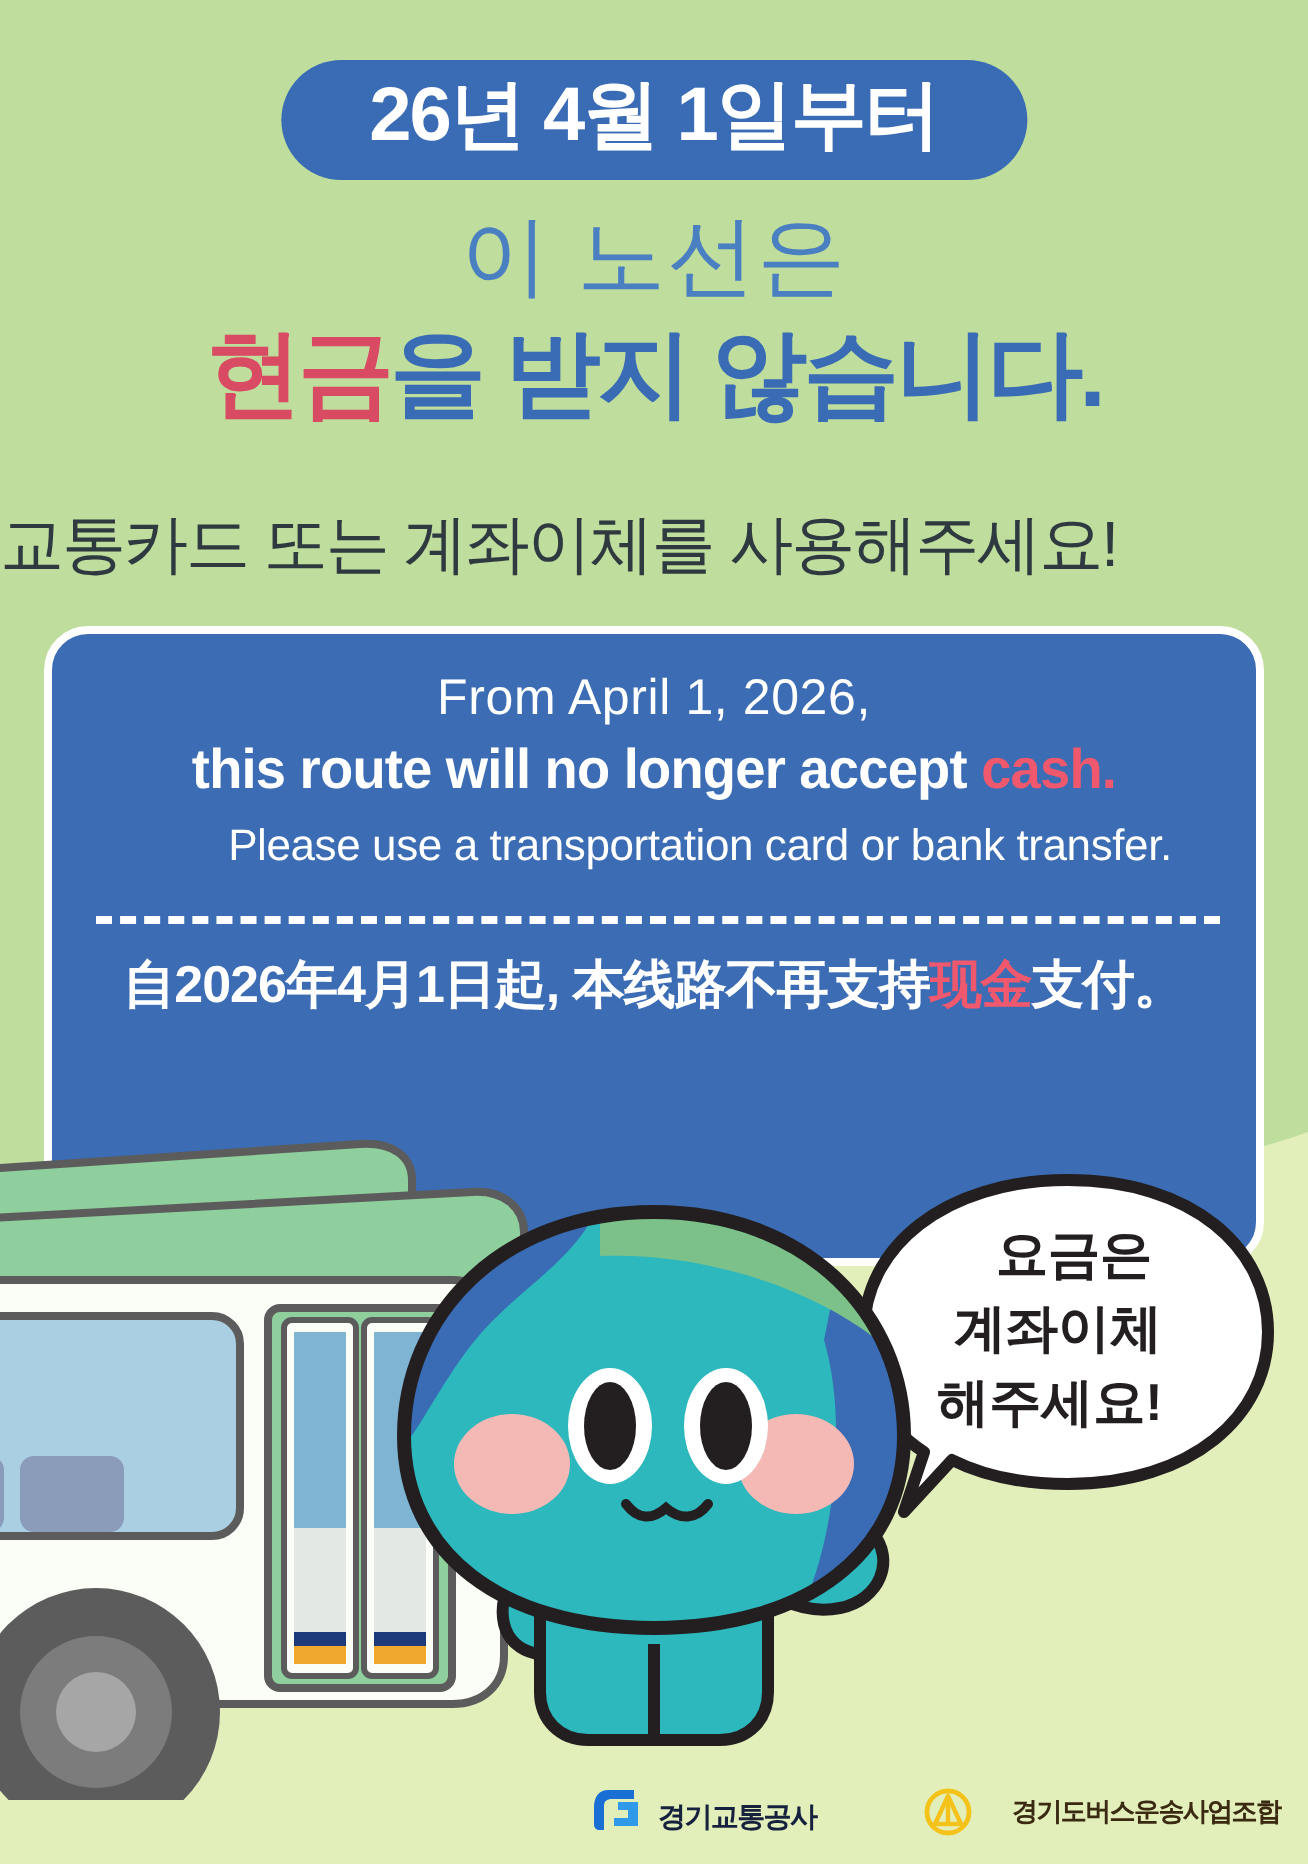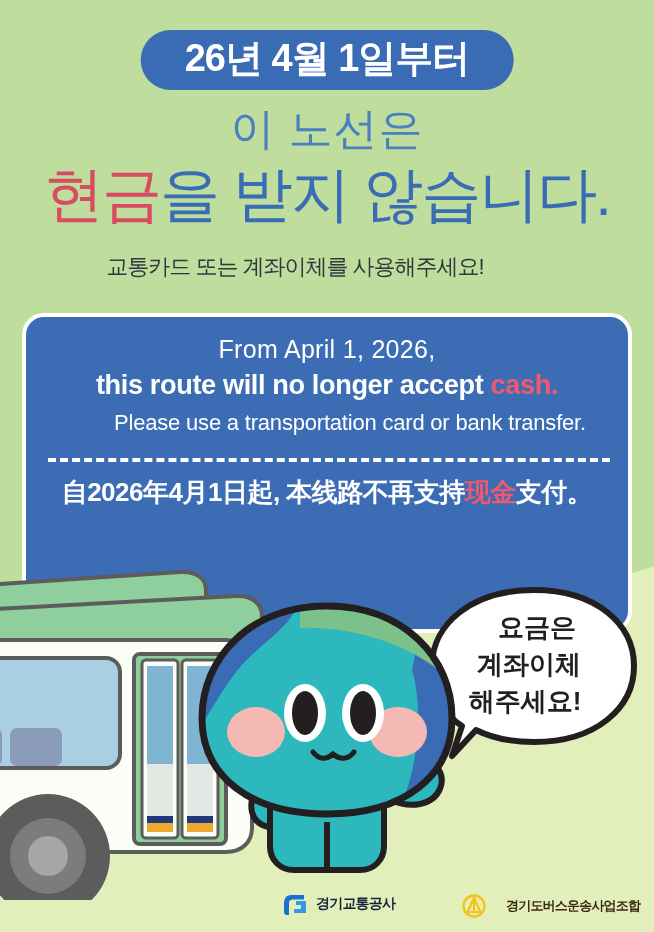"현금을 받지 않습니다." .kr-line2 { font-size: 60px -> 48px; font-weight: normal -> bold }
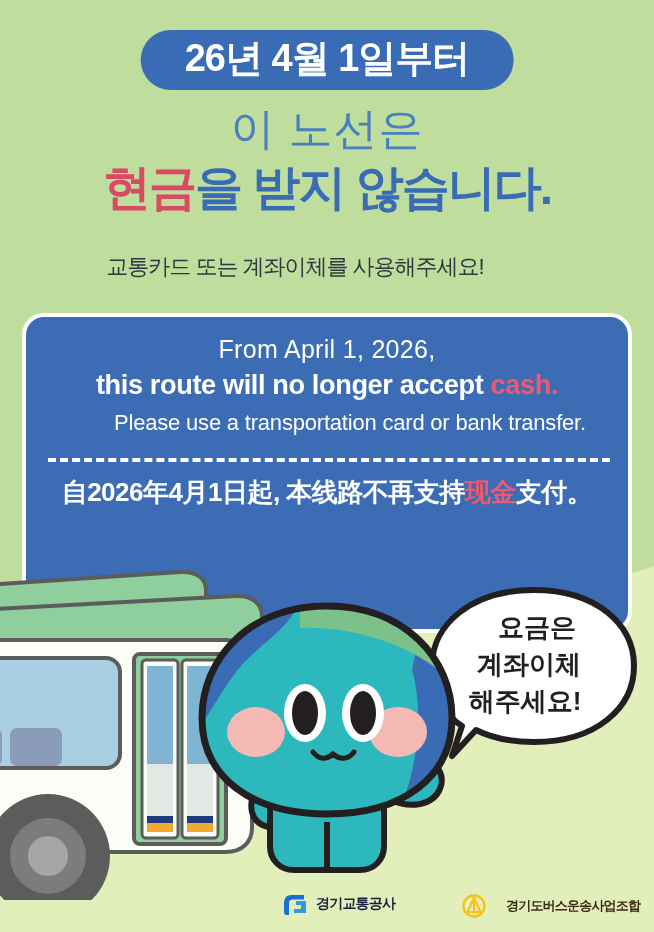"교통카드 또는 계좌이체를 사용해주세요!" .kr-line3 { font-size: 22px -> 32px; text-align: center -> none }
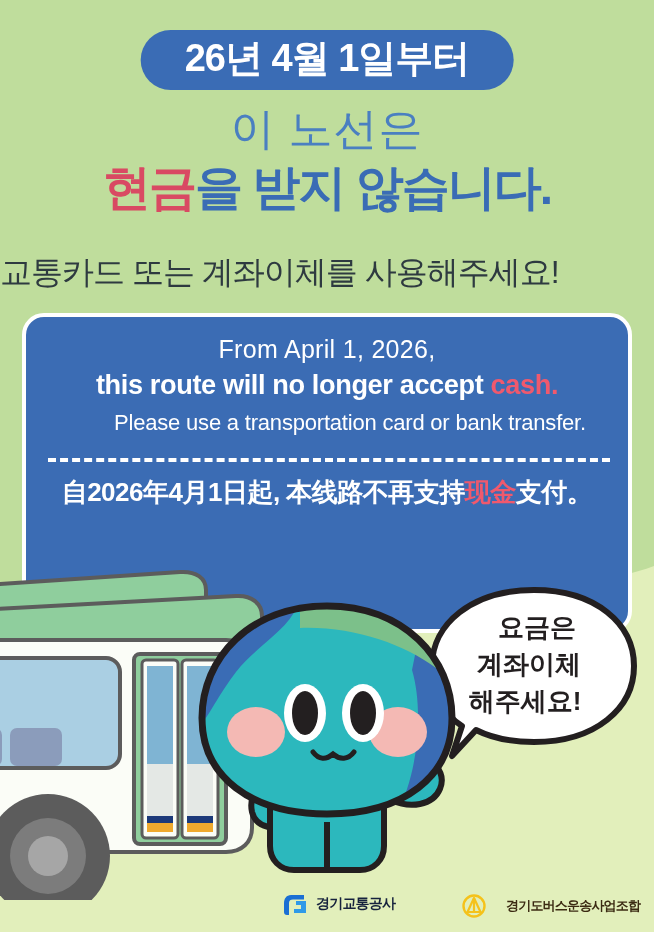"경기교통공사" .logo-gtc { align-items: center -> flex-end; left: 282px -> 295px }
